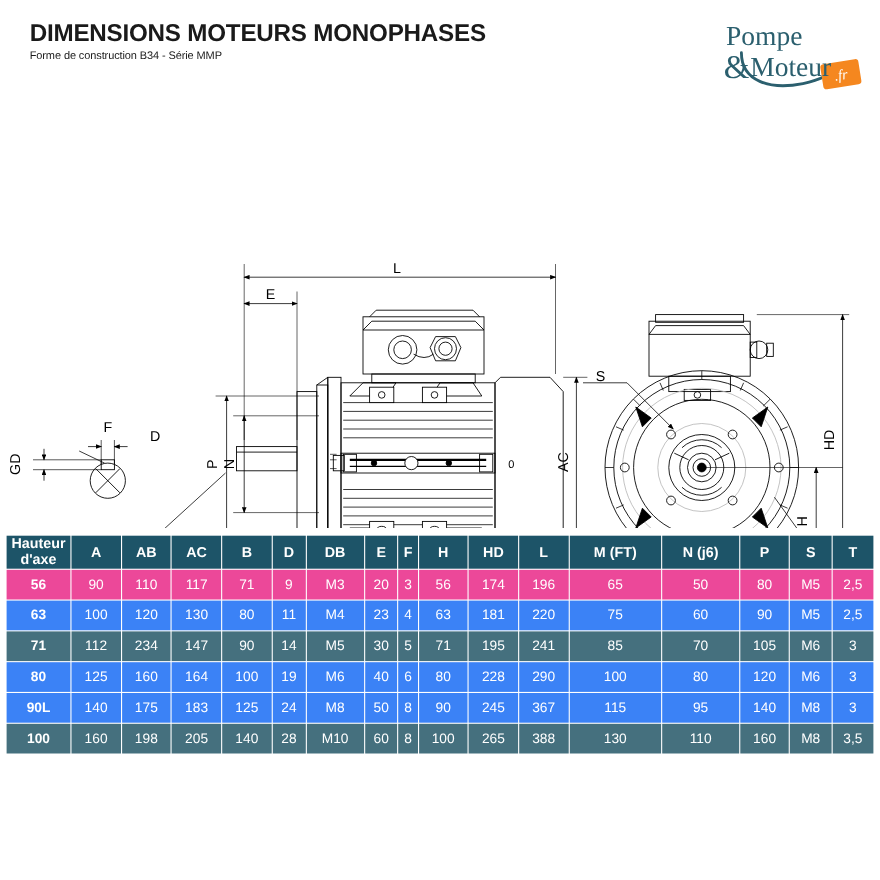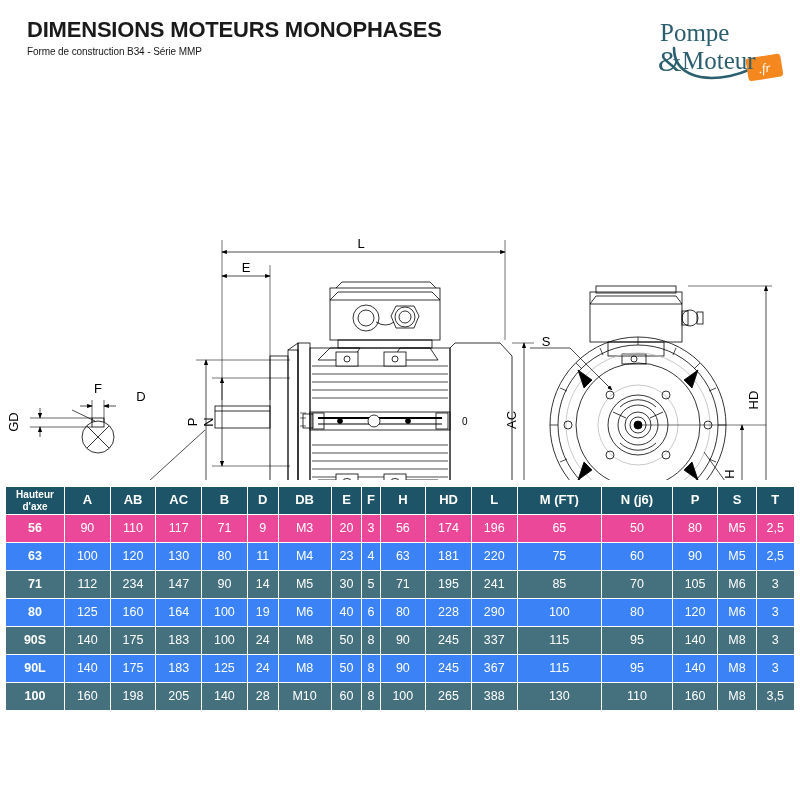"Hauteur" #spec-table thead th.first-head { font-size: 10px -> 13px }
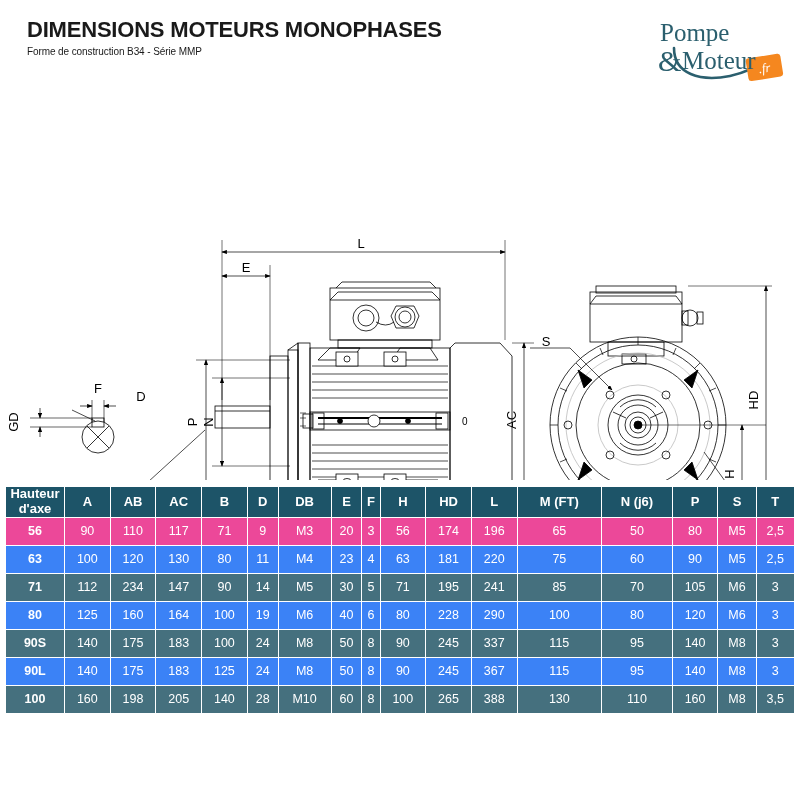"90S" tr.row-dark { html: <tr> <td>90S</td> <td>140</td> <td>175</td> <td>183</td> <td>100</td> <td>24</td> <td>M8</td> <td>50</td> <td>8</td> <td>90</td> <td>245</td> <td>337</td> <td>115</td> <td>95</td> <td>140</td> <td>M8</td> <td>3</td> </tr> -> none }
